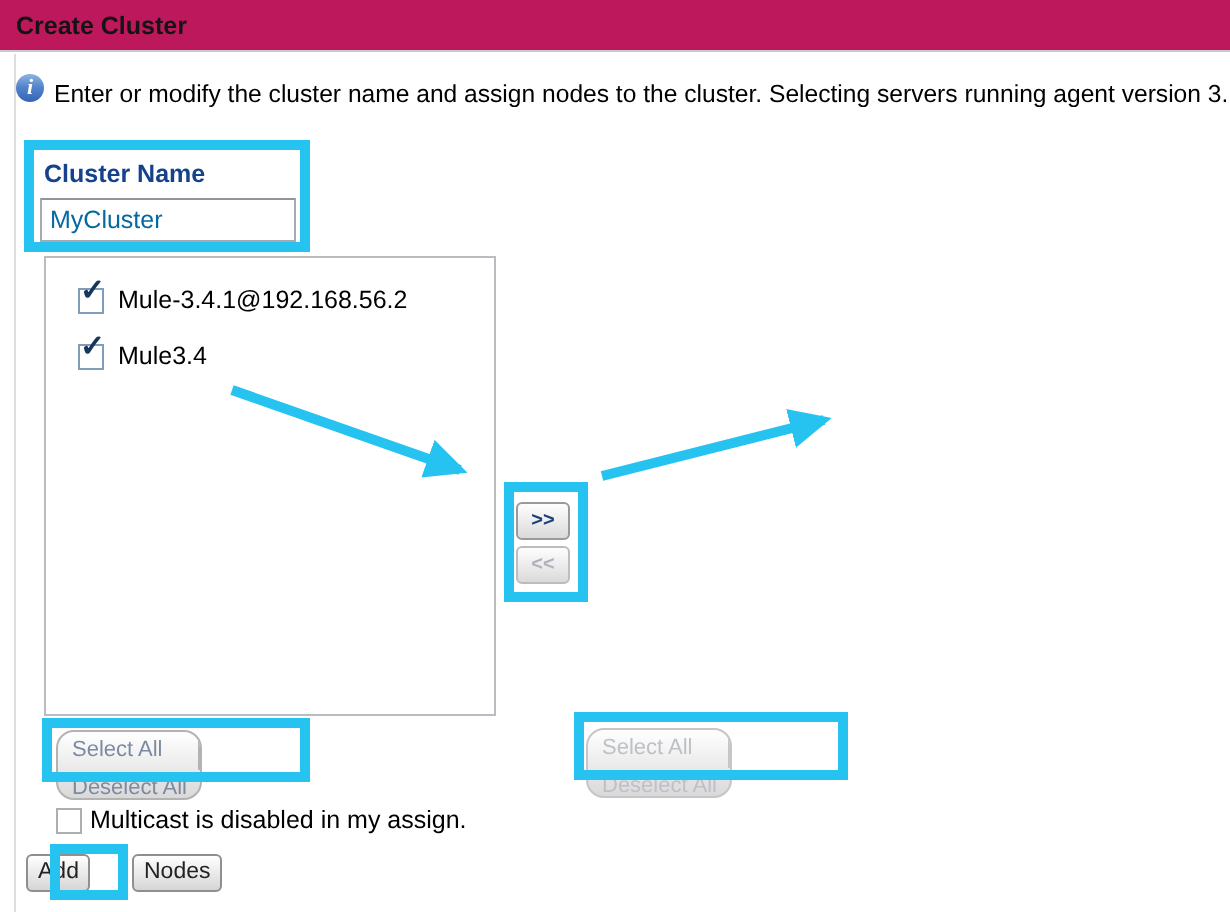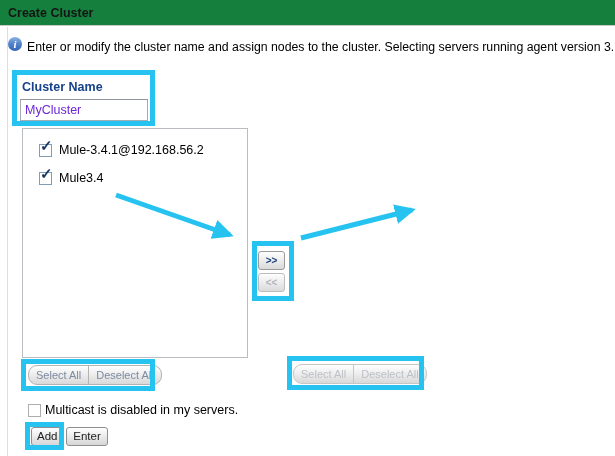"Create Cluster" #header { background: #15803d -> #be185d }
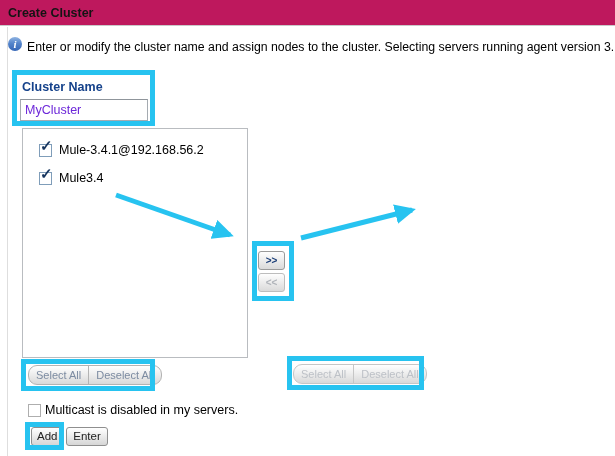"MyCluster" #cluster-name-input { color: #6d28d9 -> #0369a1 }
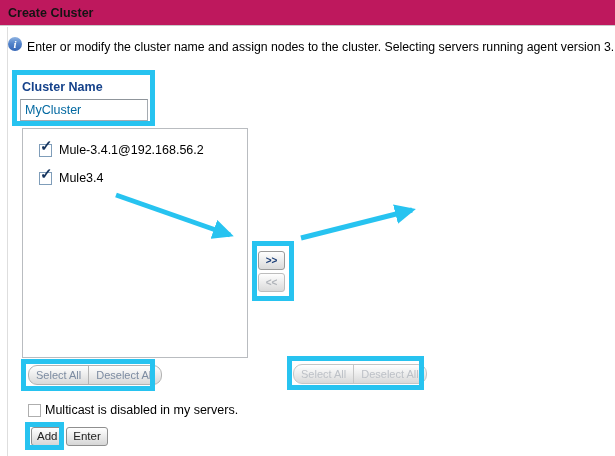"Select All" .btn-group { flex-direction: none -> column; height: 20px -> 35px }
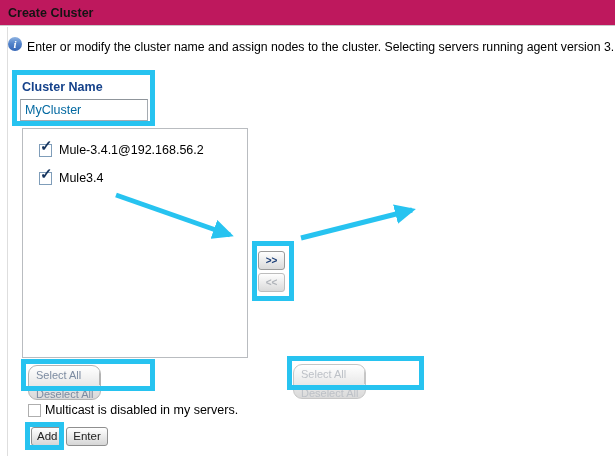"Multicast is disabled in my" span { text: servers -> assign }
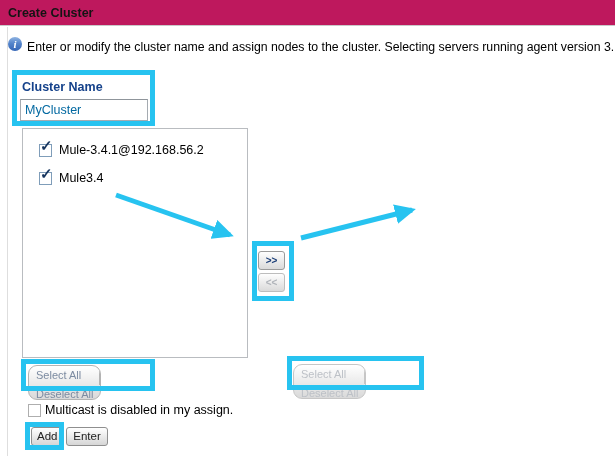"Add" #btn-add { left: 31px -> 13px }
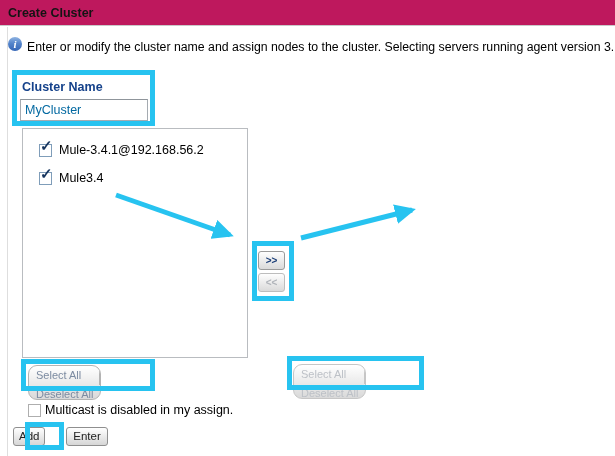"Enter" button.action-btn { text: Enter -> Nodes }
